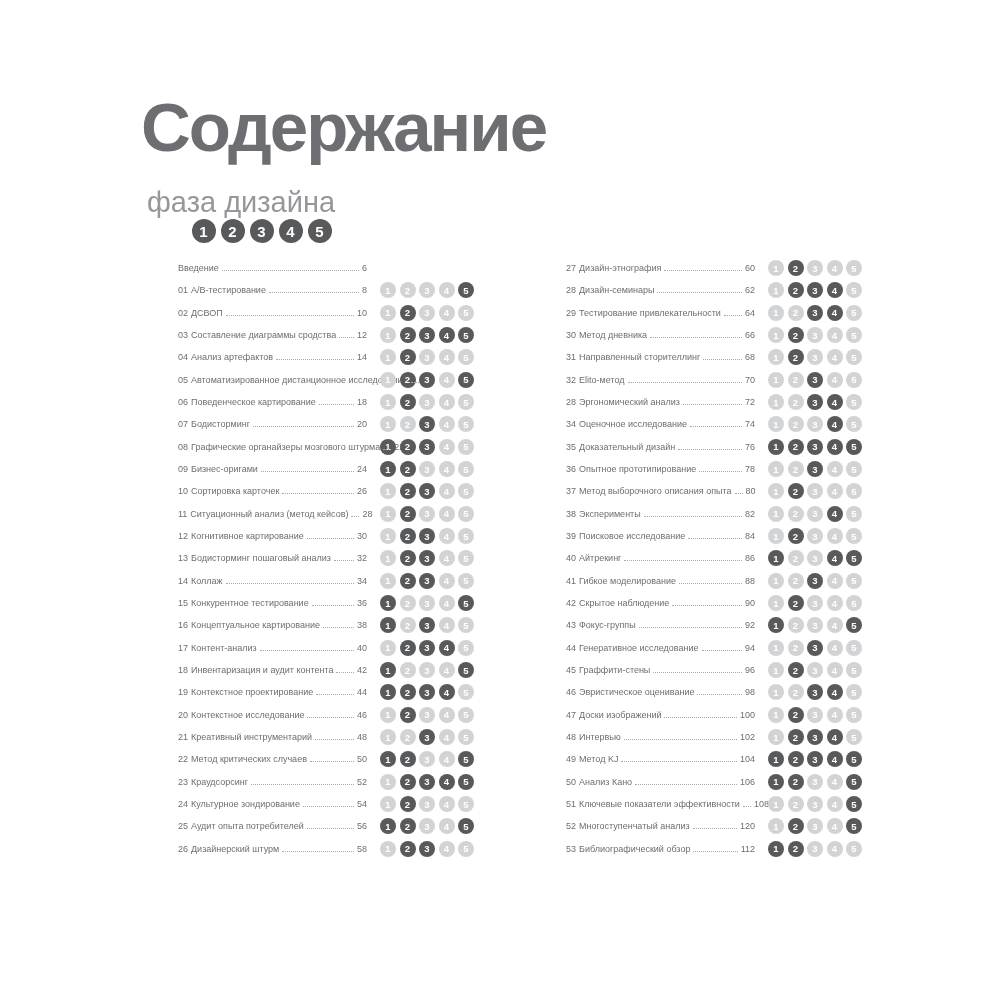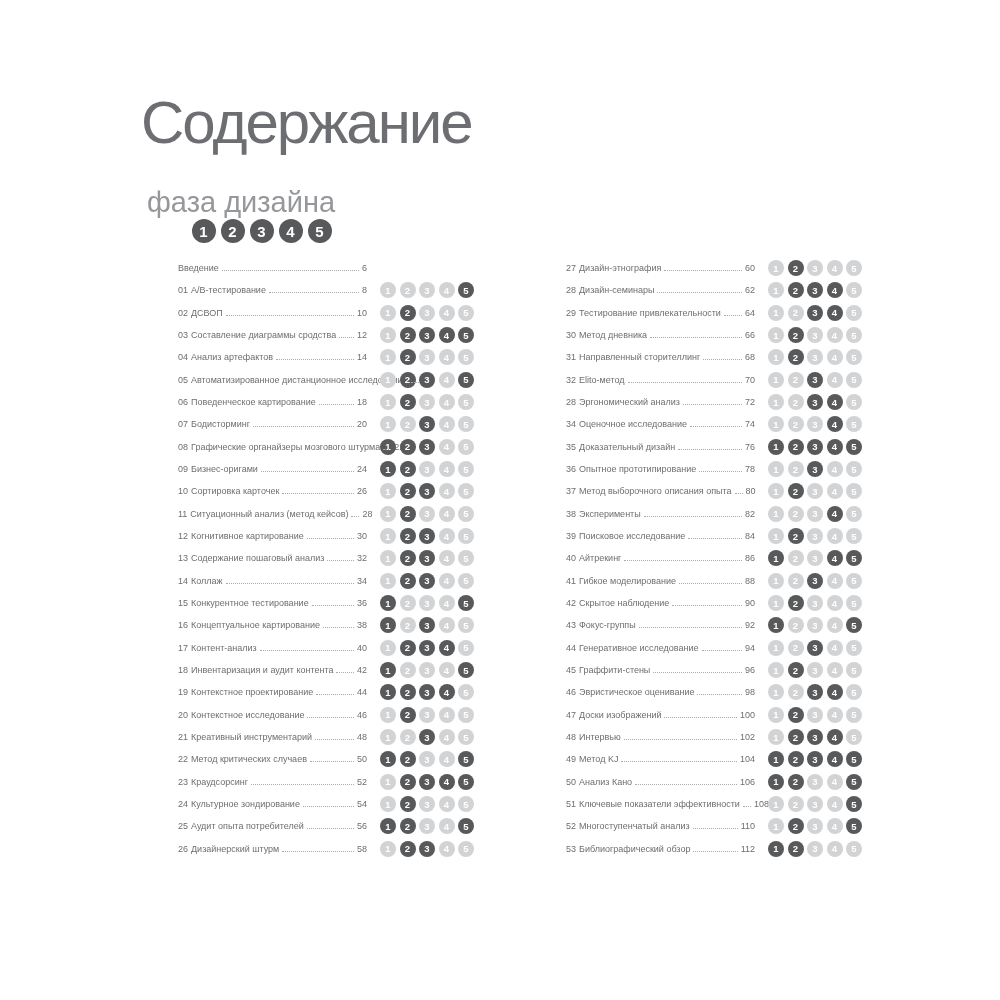"Содержание" .page-title { font-size: 60px -> 69px; font-weight: 400 -> 700 }
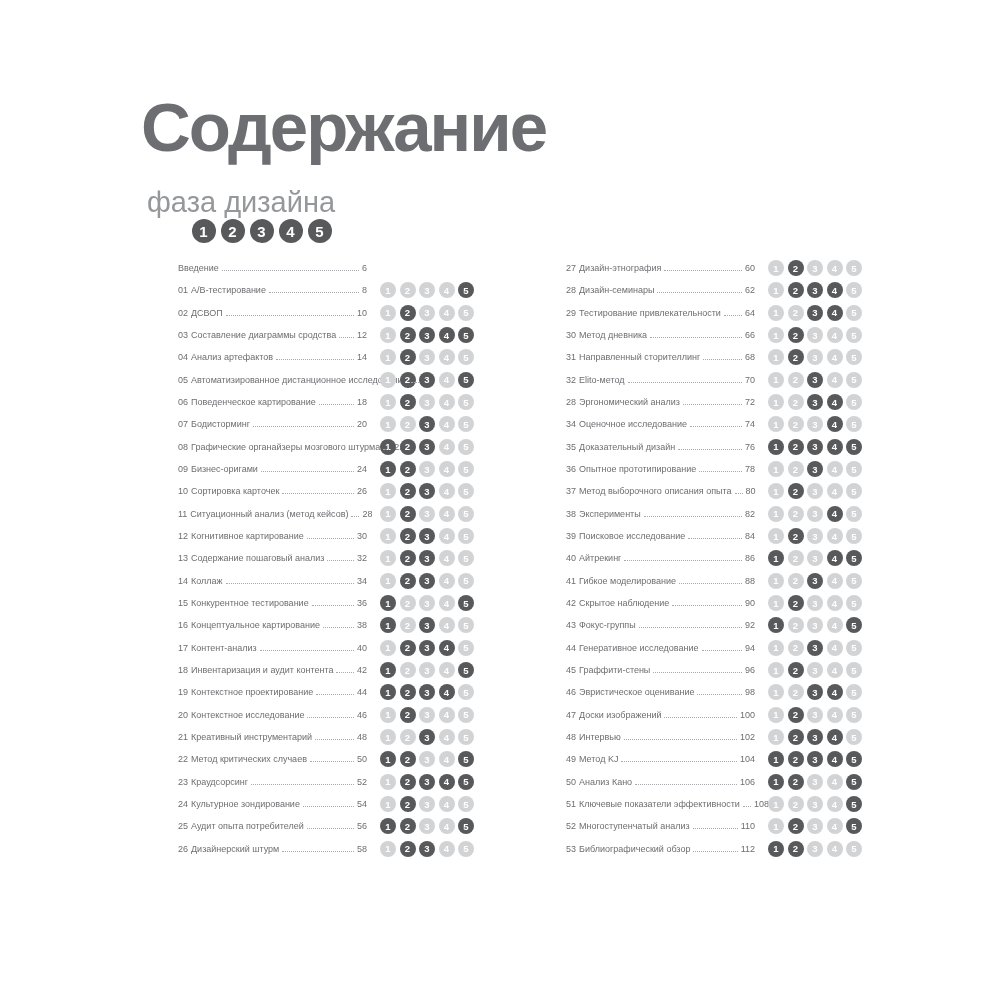"Содержание пошаговый анализ" span.entry-label { text: Содержание -> Бодисторминг }
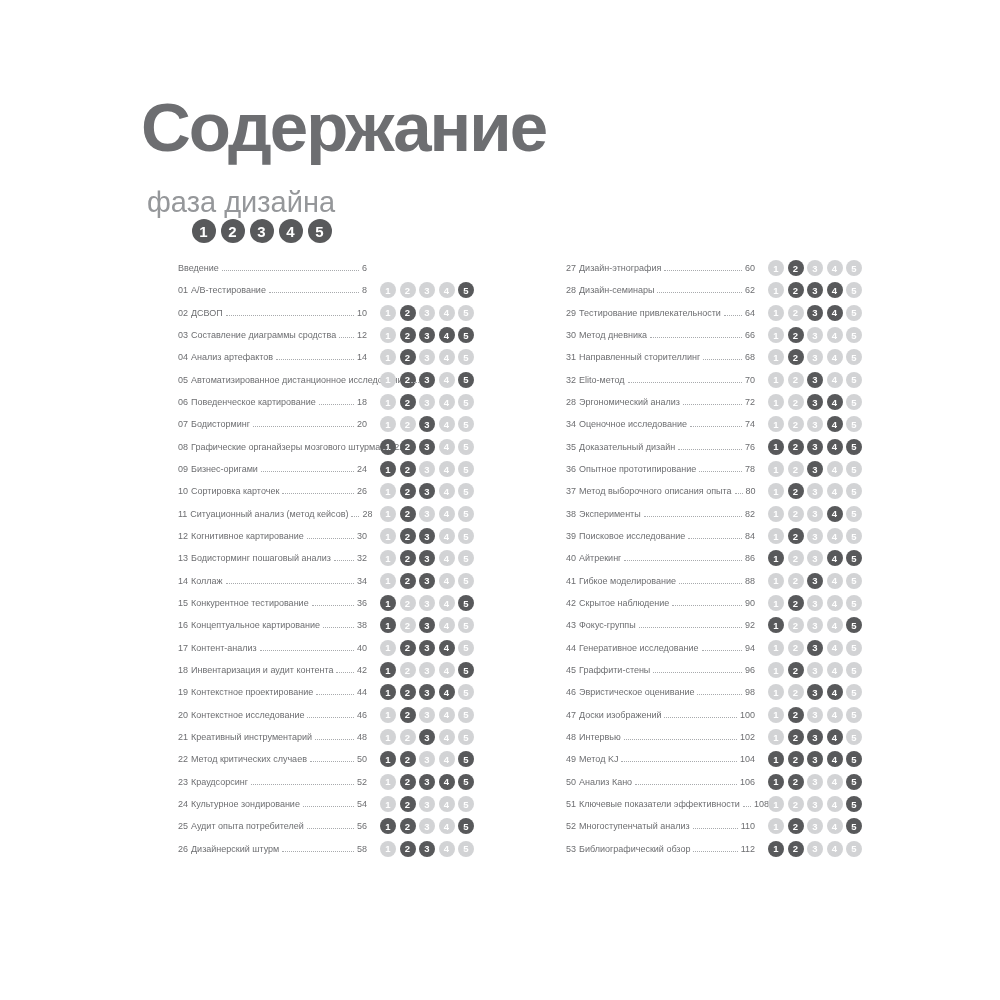"110" span.entry-page { text: 110 -> 120 }
